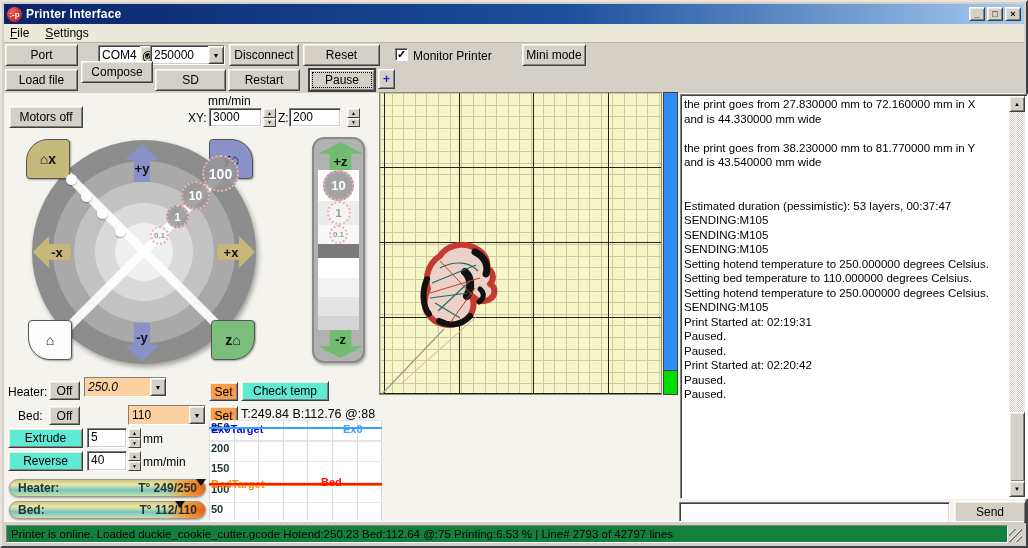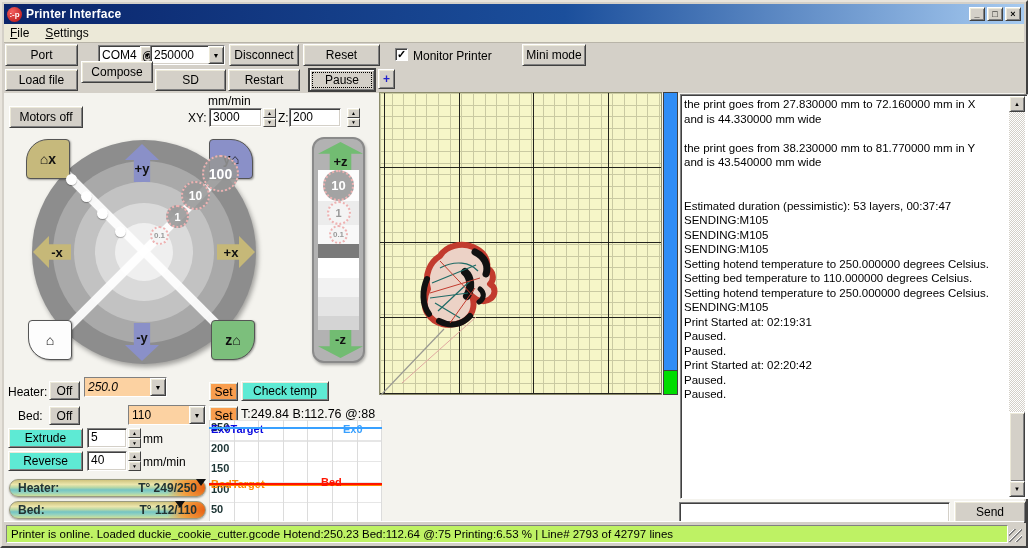"Printer is online. Loaded" .statusfield { background: #bef264 -> #15803d }
